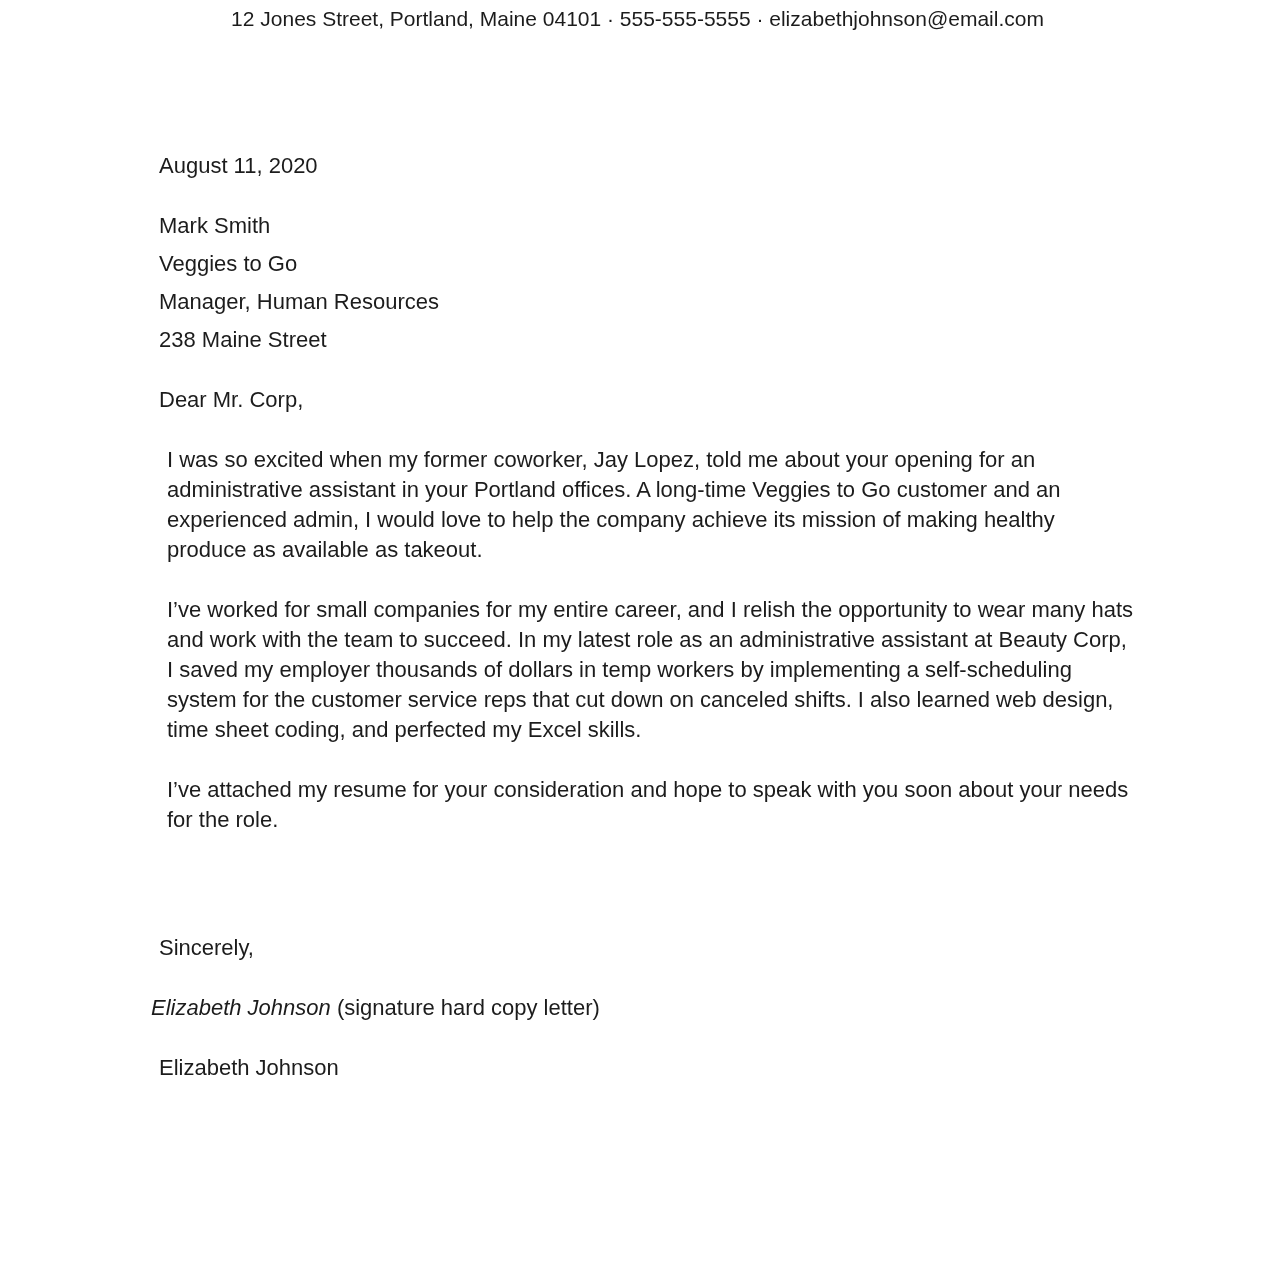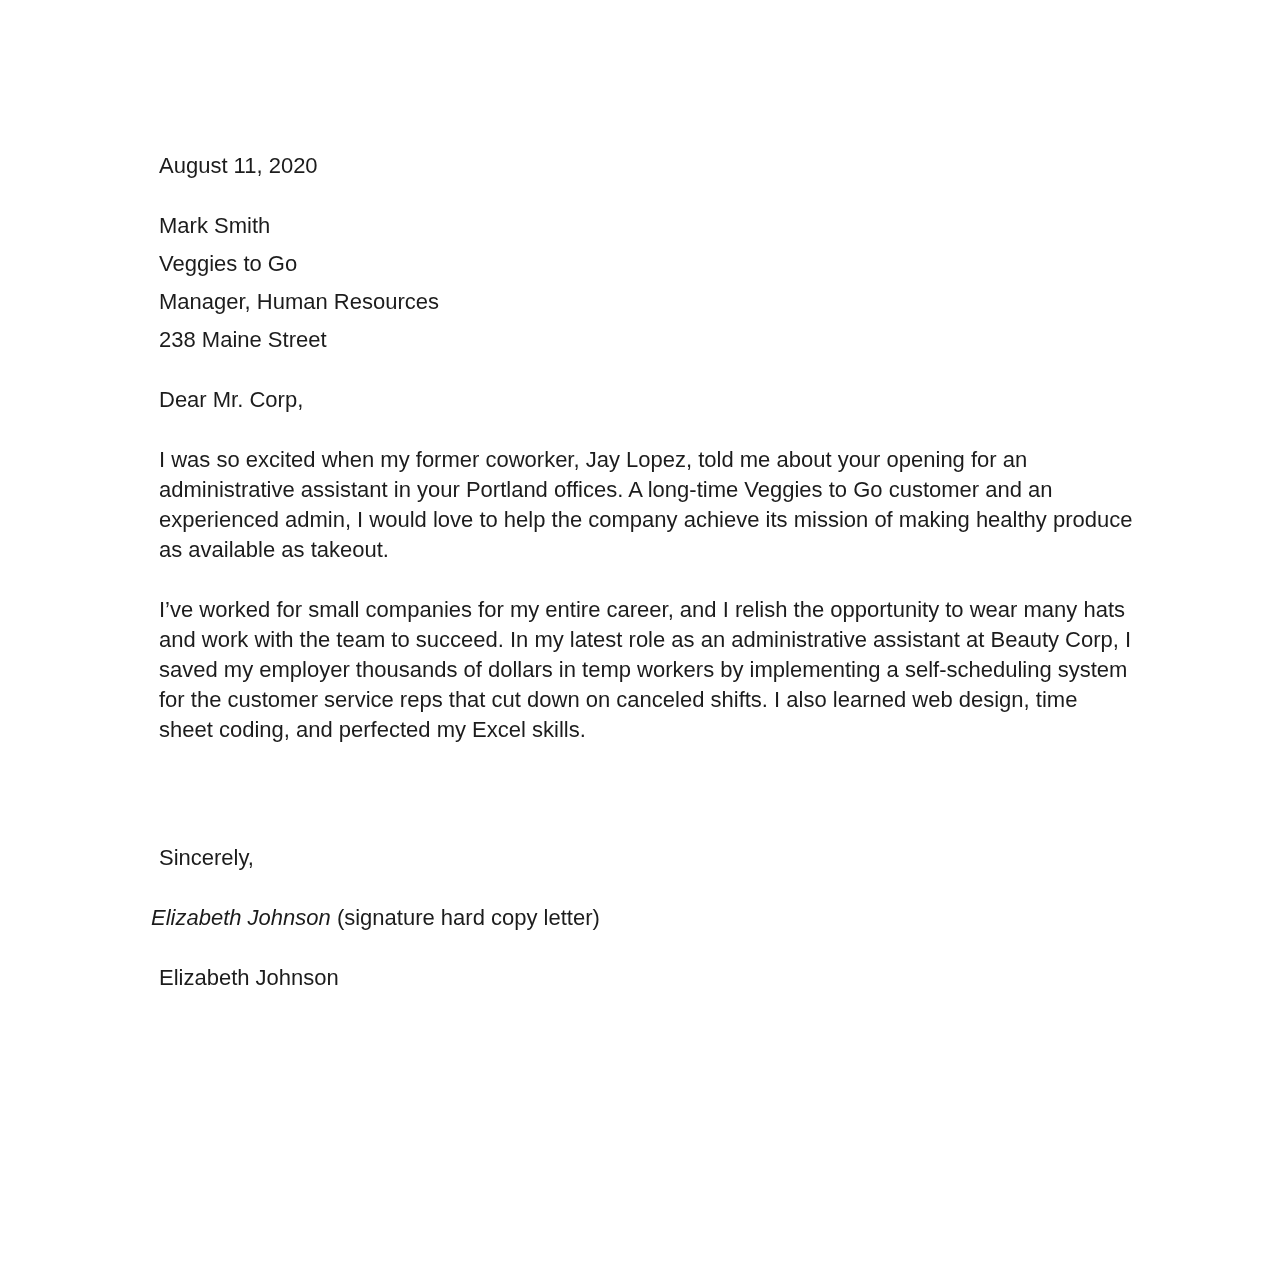"12 Jones Street, Portland, Maine" div.contact-header { html: none -> <div>12 Jones Street, Portland, Maine 04101 · 555-555-5555 · elizabethjohnson@email.com</div> }
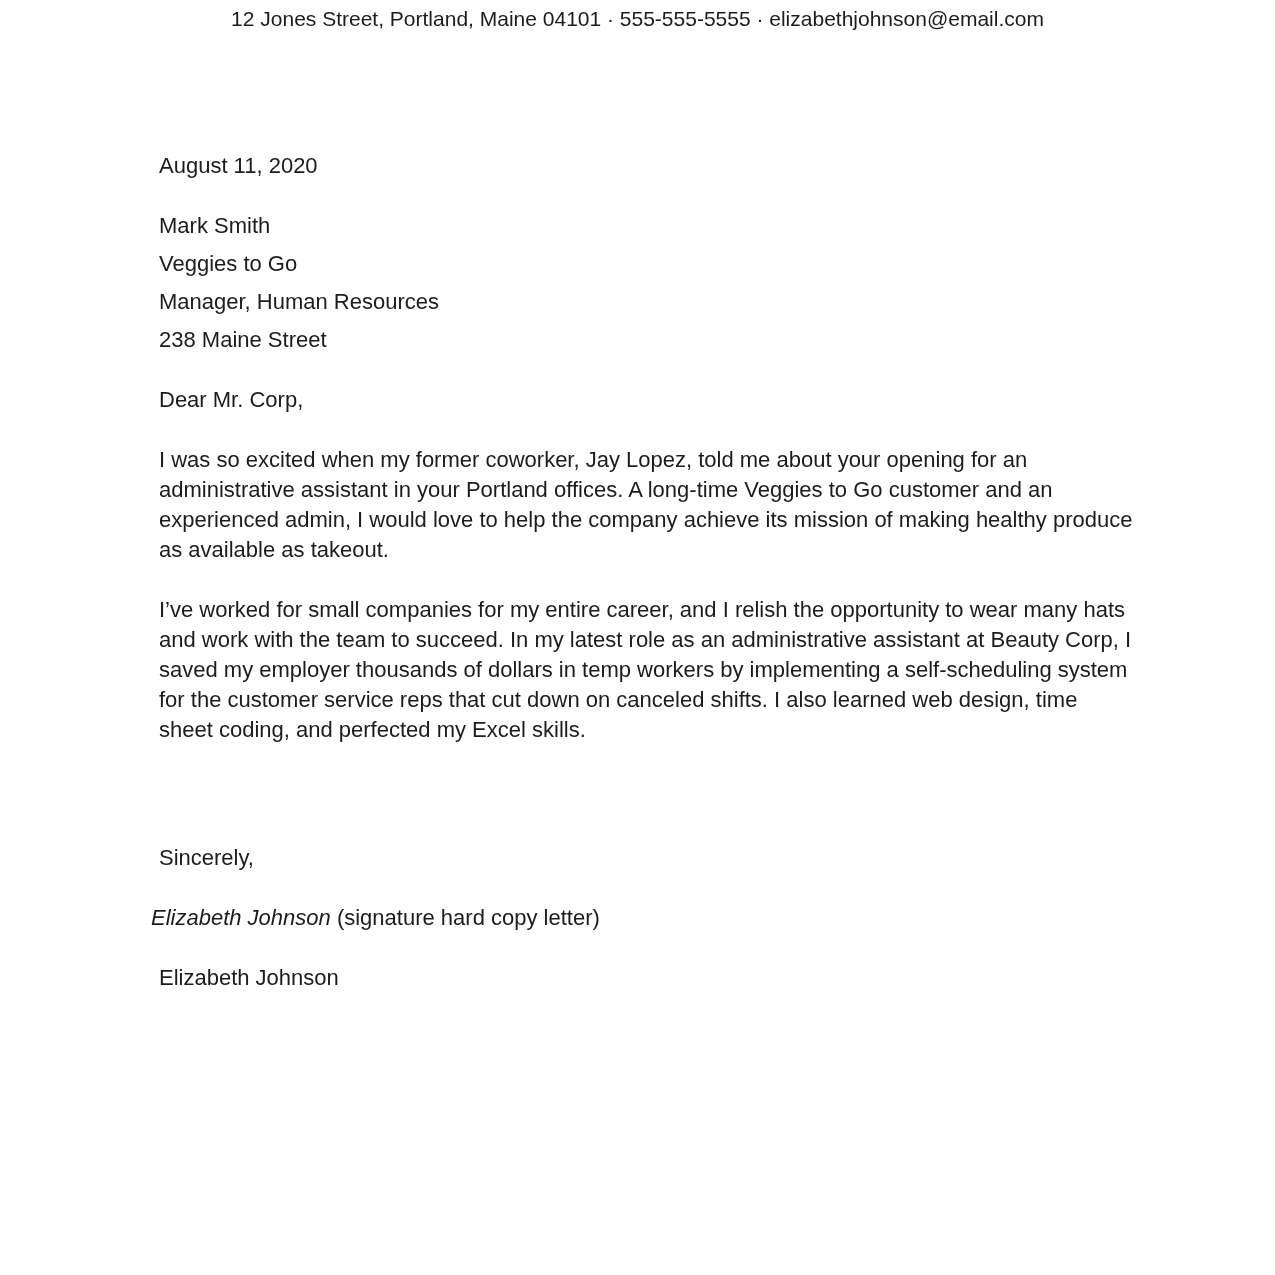"I was so excited when" .para { margin: 0 0 30px 8px -> 0 0 30px 16px }
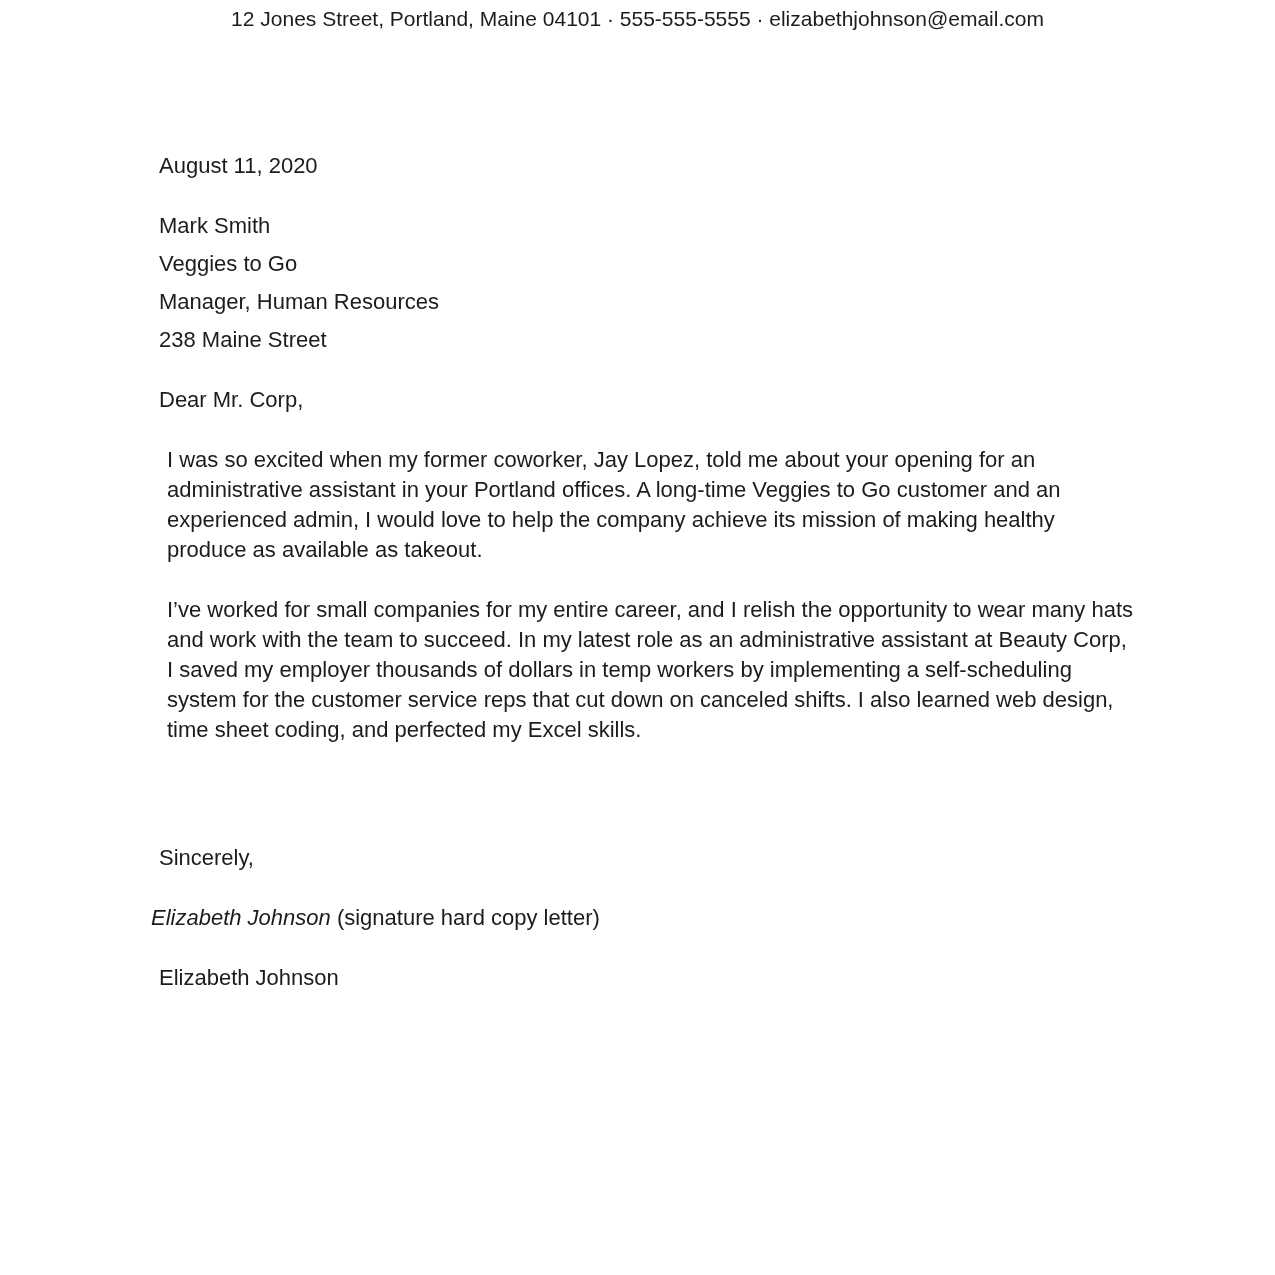"I’ve attached my resume for" p.para { html: none -> <p>I’ve attached my resume for your consideration and hope to speak with you soon about your needs for the role.</p> }
